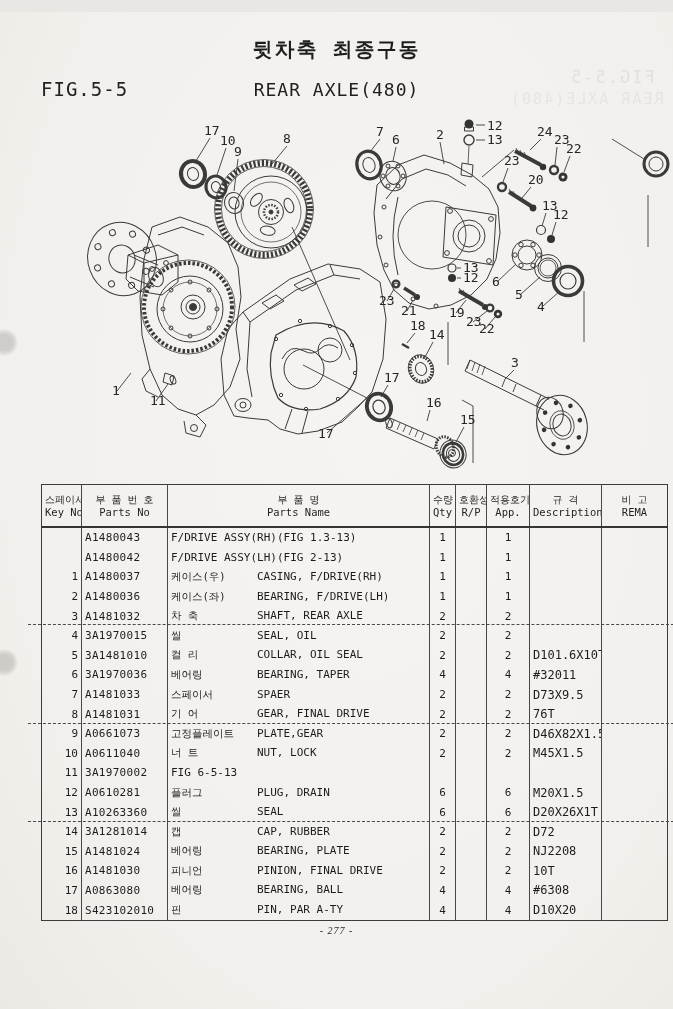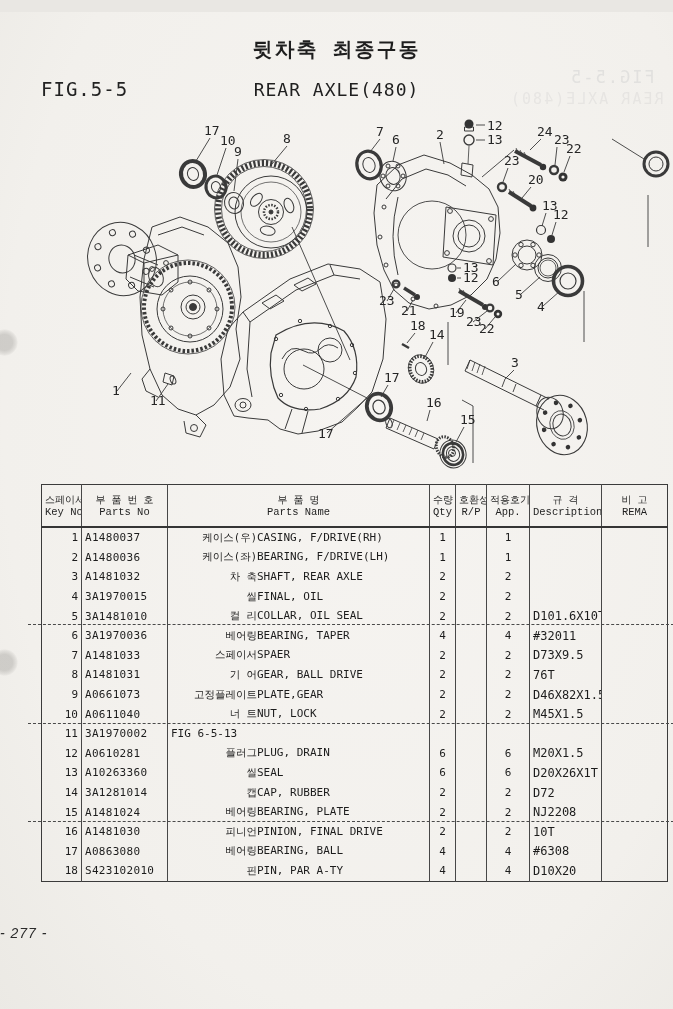"Key No" .hen { font-family: Liberation Mono, monospace -> none }
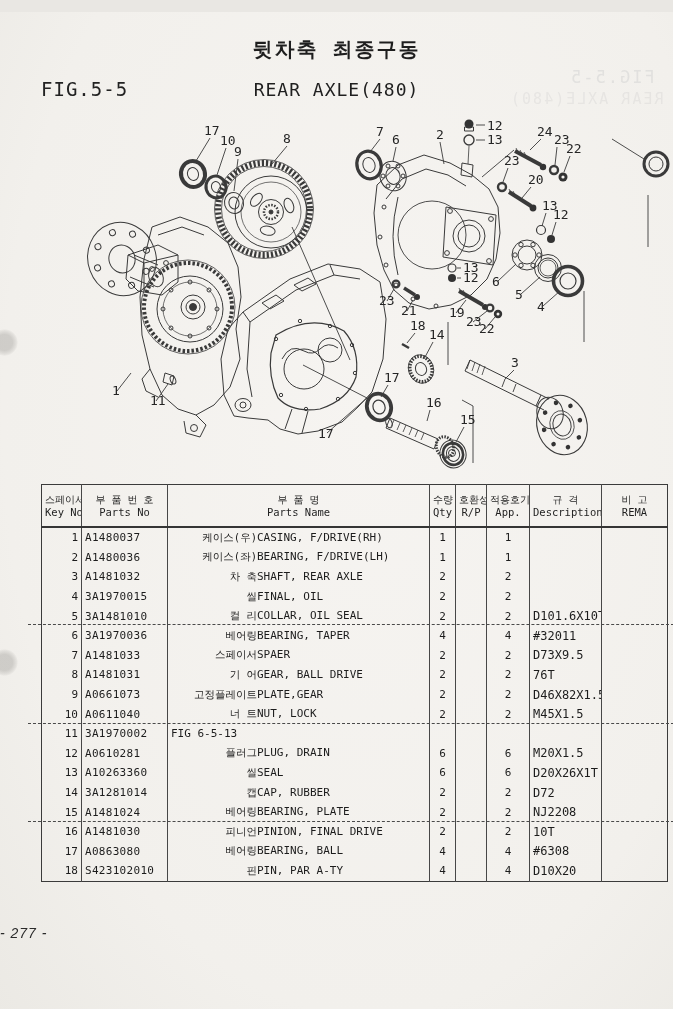"A1480043" tr { html: none -> <tr> <td></td> <td>A1480043</td> <td><span>F/DRIVE ASSY(RH)(FIG 1.3-13)</span></td> <td>1</td> <td></td> <td>1</td> <td></td> <td></td> </tr> }
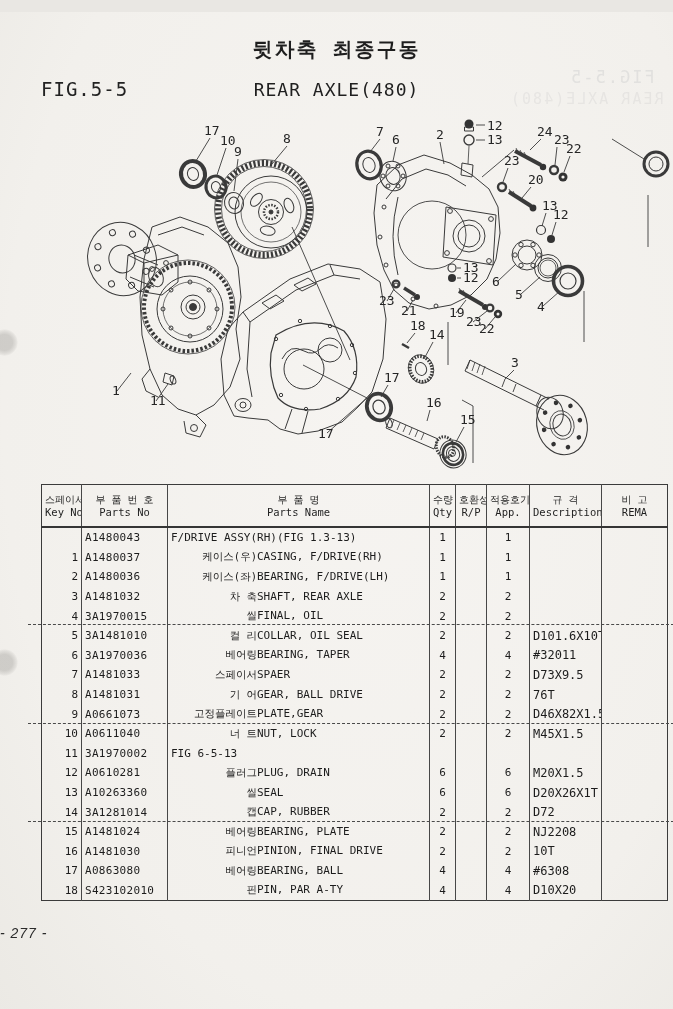"A1480042" tr { html: none -> <tr> <td></td> <td>A1480042</td> <td><span>F/DRIVE ASSY(LH)(FIG 2-13)</span></td> <td>1</td> <td></td> <td>1</td> <td></td> <td></td> </tr> }
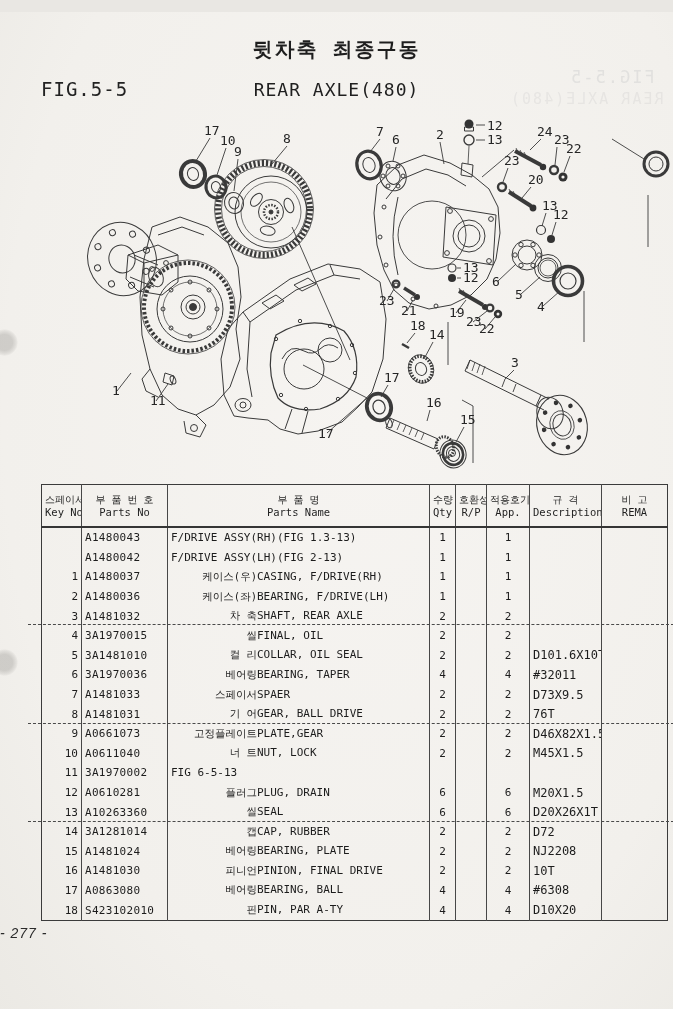"케이스(우)" .nm-ko { text-align: right -> none }
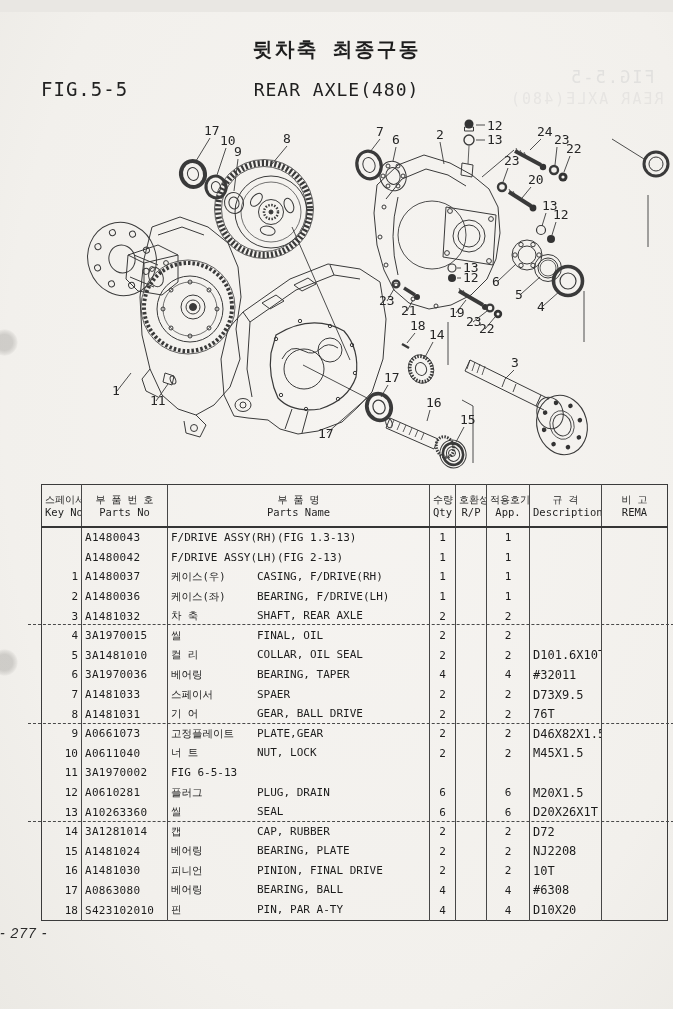"FINAL, OIL" span.nm-en { text: FINAL -> SEAL }
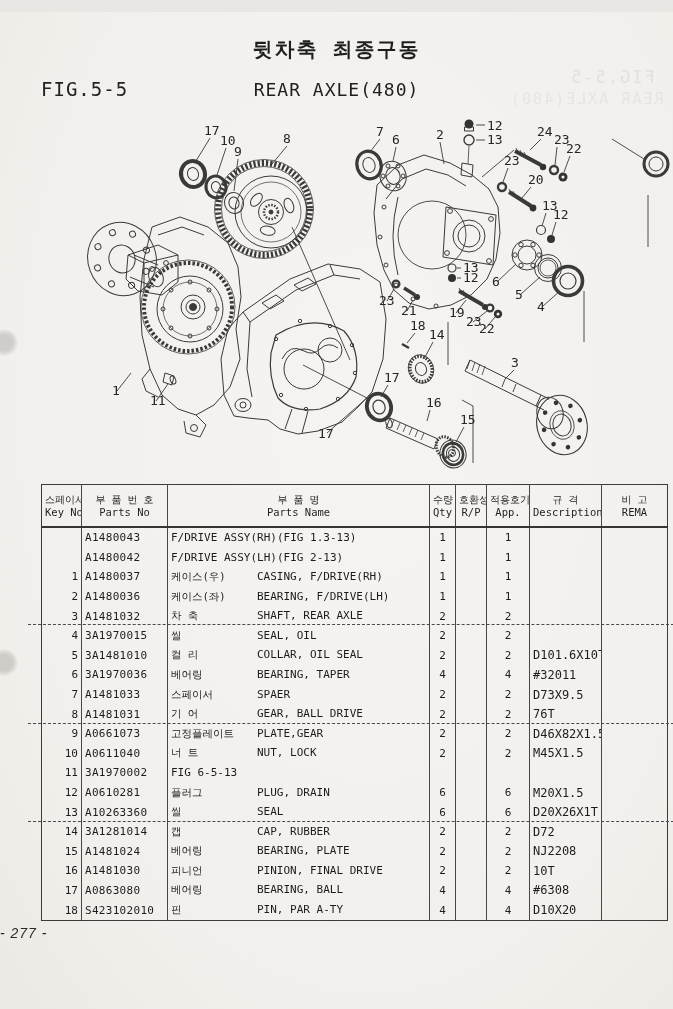"GEAR, BALL DRIVE" span.nm-en { text: BALL -> FINAL }
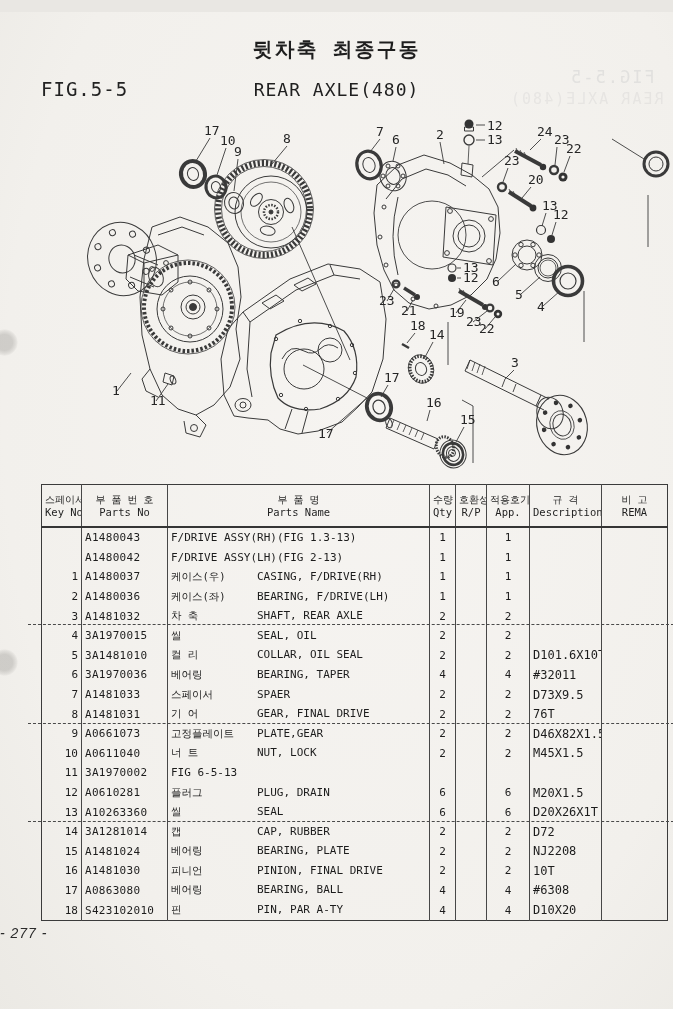"- 277 -" .page-number { font-family: Liberation Sans, sans-serif -> Liberation Serif, serif; font-size: 14px -> 10px; text-align: left -> center }
